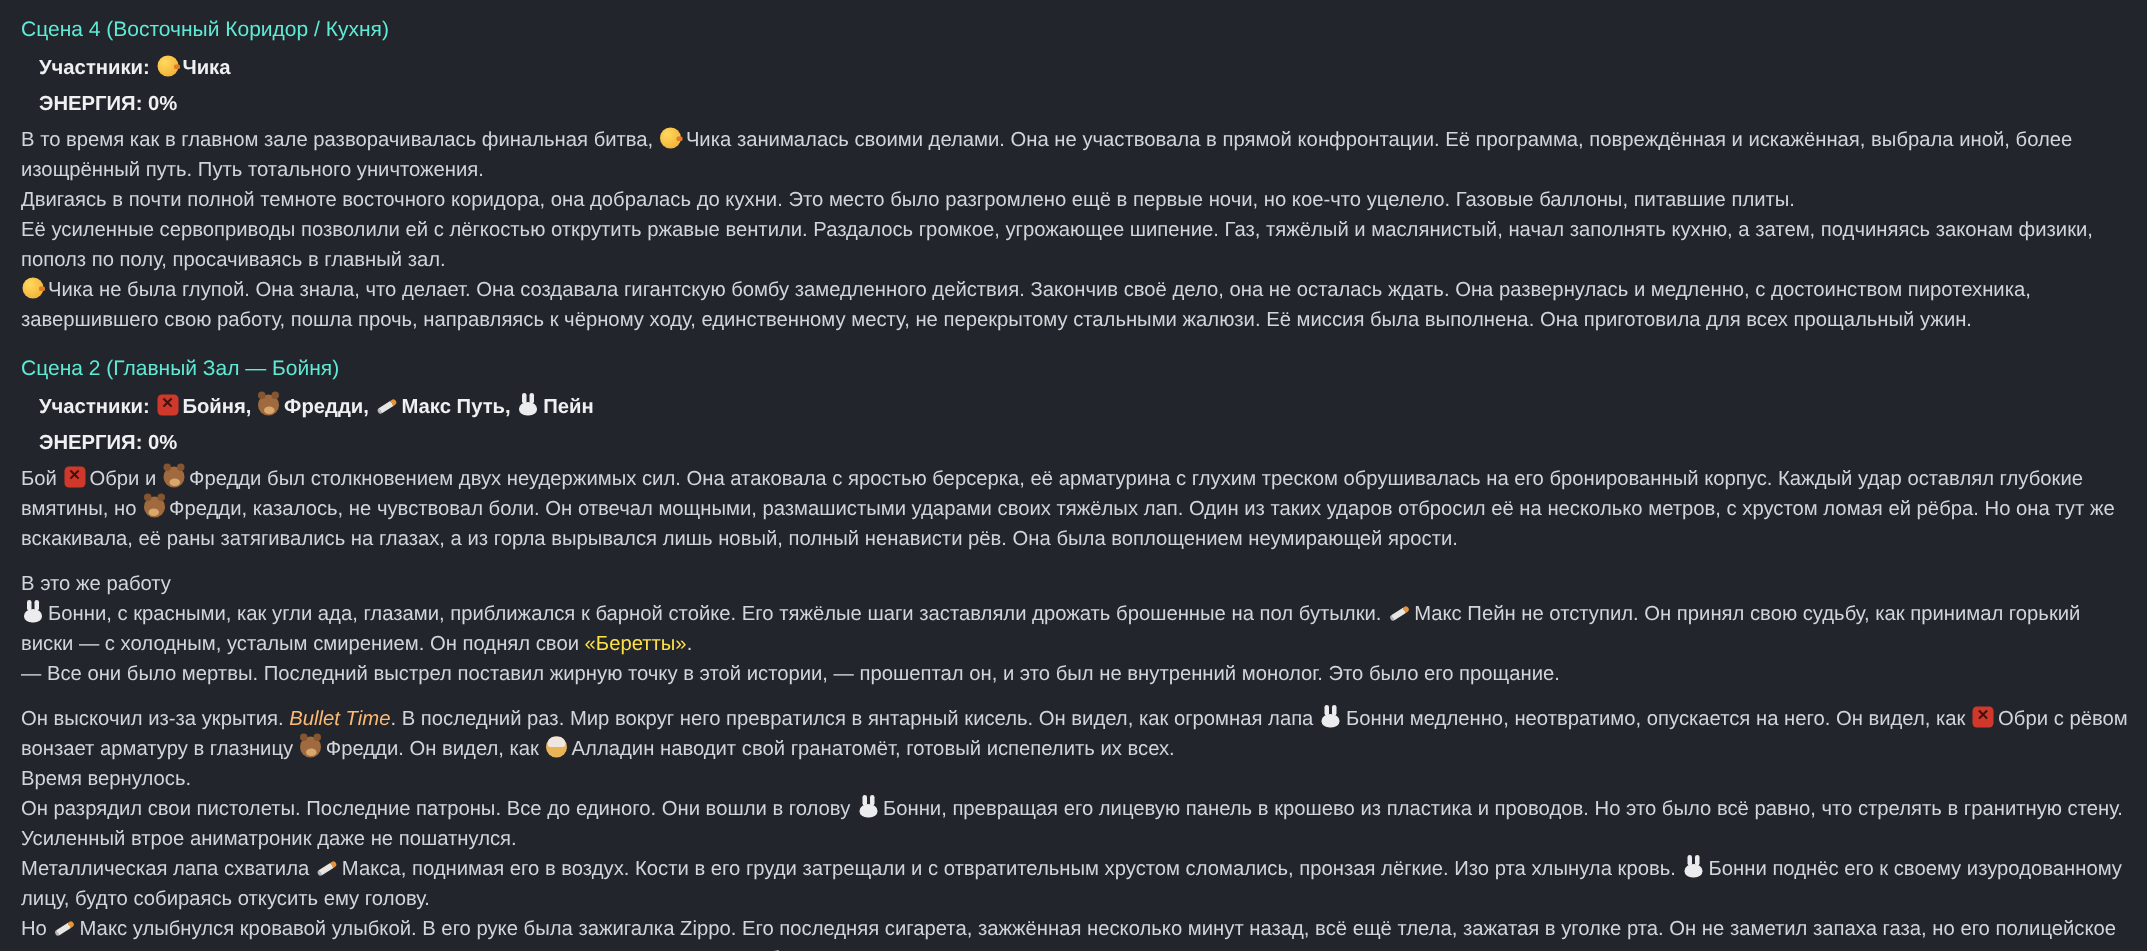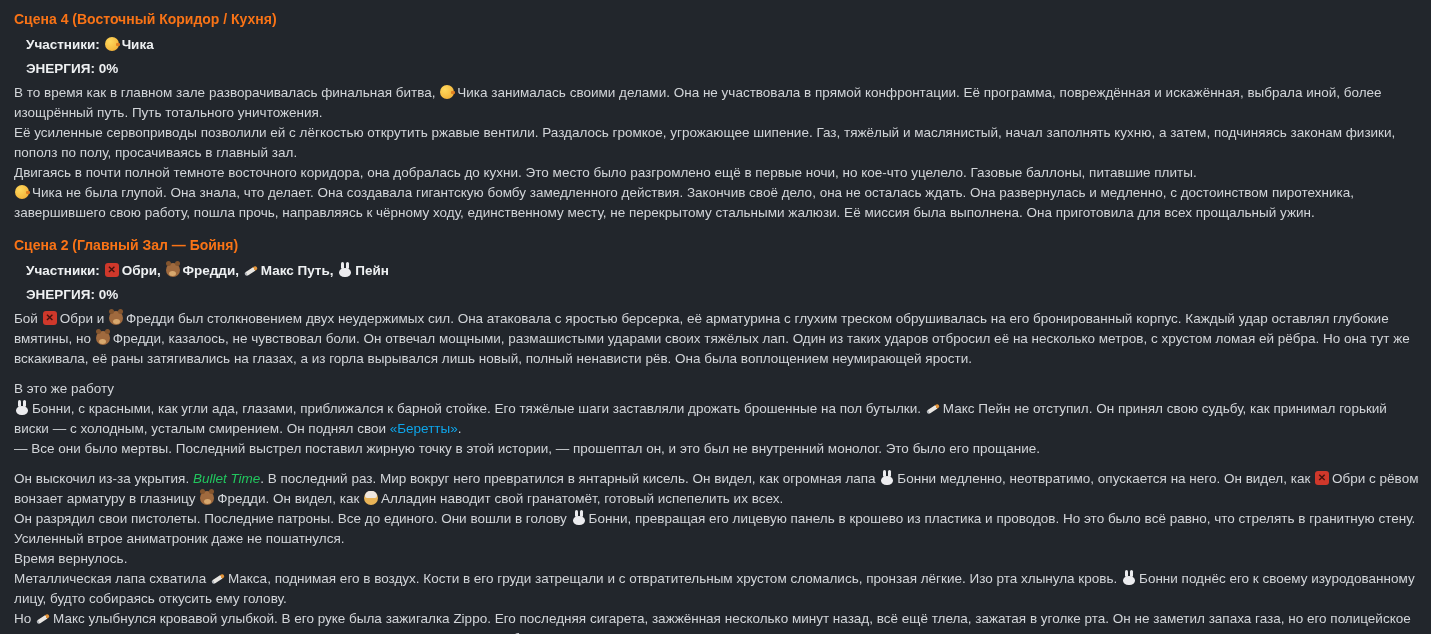"Сцена 4 (Восточный Коридор /" .heading { color: #f97316 -> #5eead4; font-weight: 700 -> 400 }
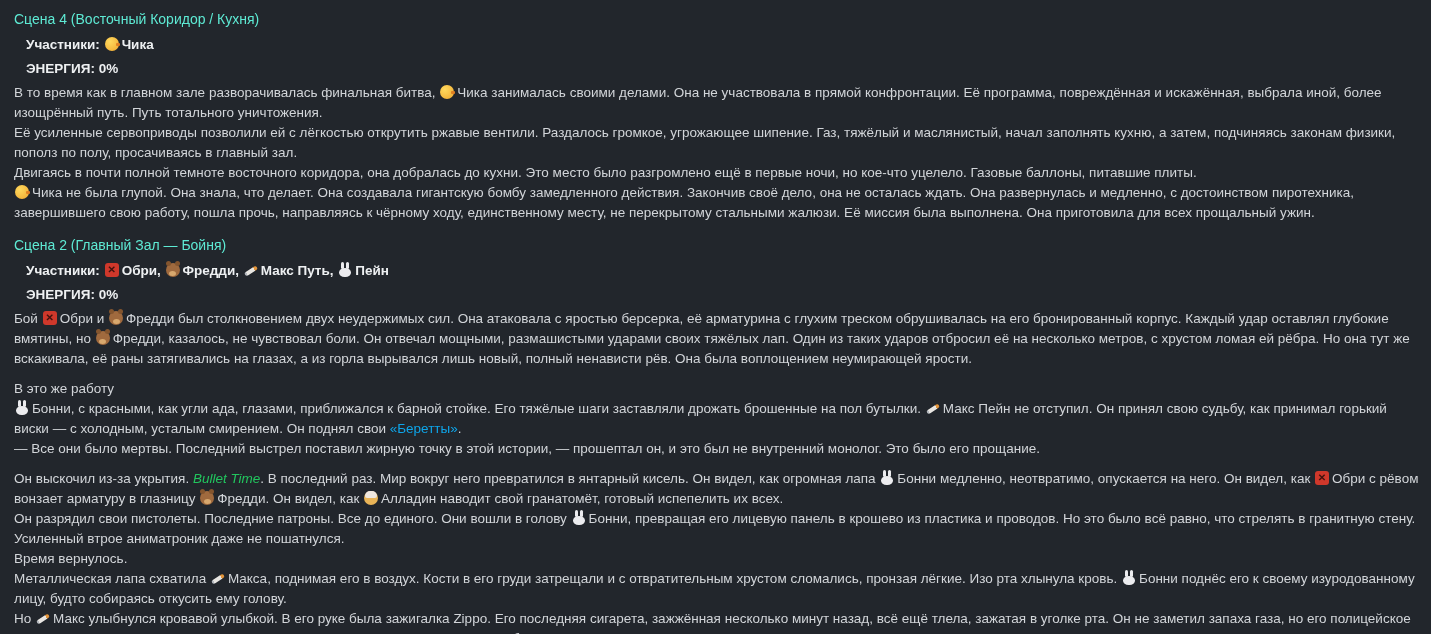"Её усиленные сервоприводы позволили ей" div.block { order: before "Двигаясь в почти полной темноте" -> after "Двигаясь в почти полной темноте" }
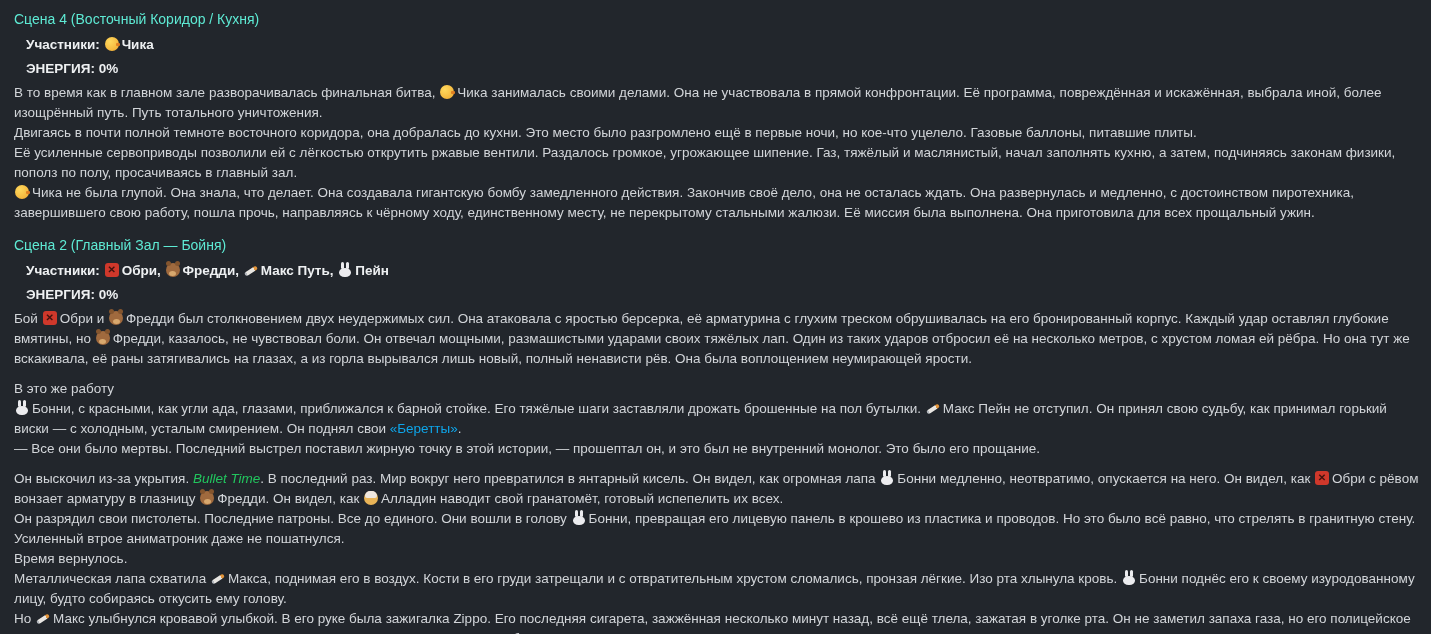"Обри," span { text: Обри -> Бойня }
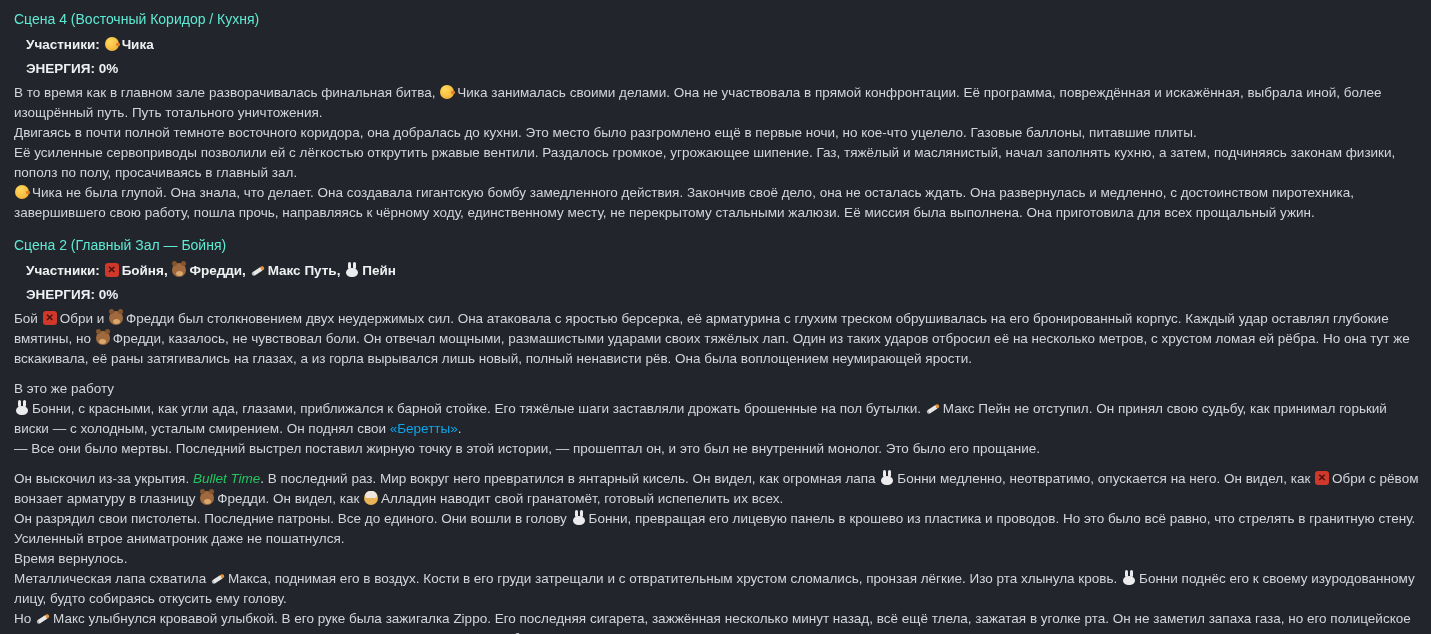"«Беретты»" .accent { color: #0ea5e9 -> #fde047 }
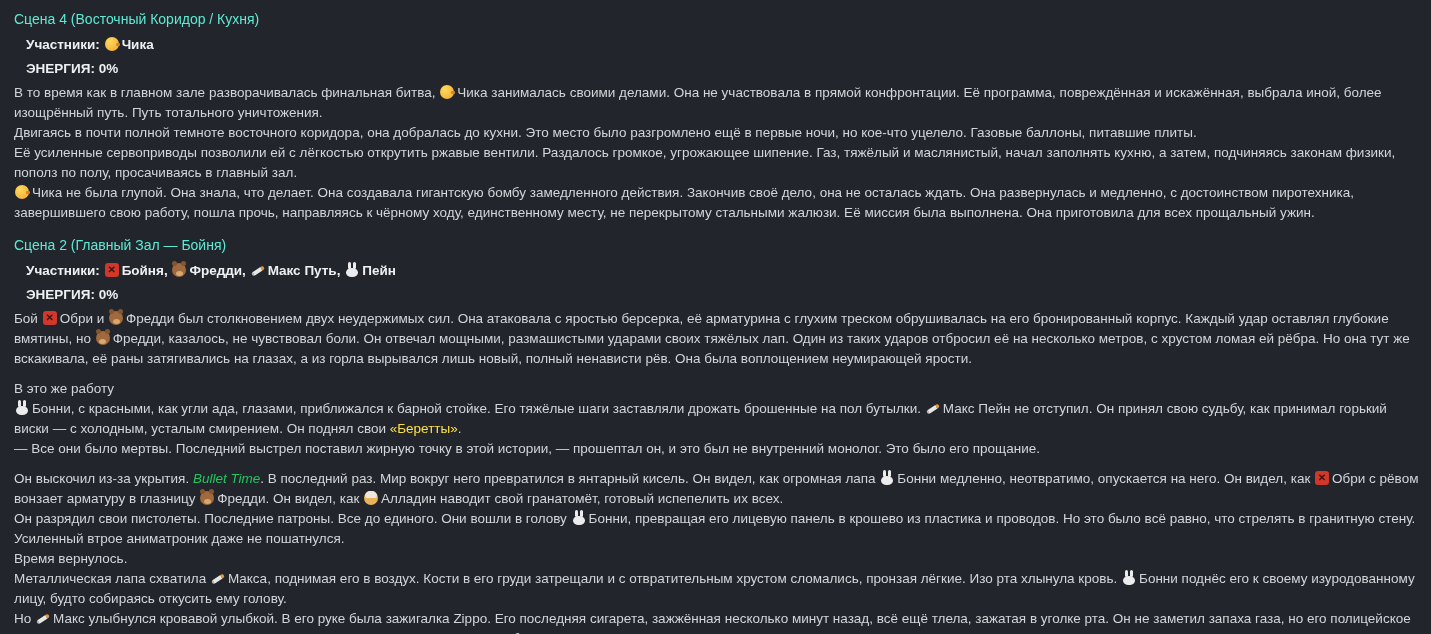"Bullet Time" .muted-italic { color: #22c55e -> #fdba74 }
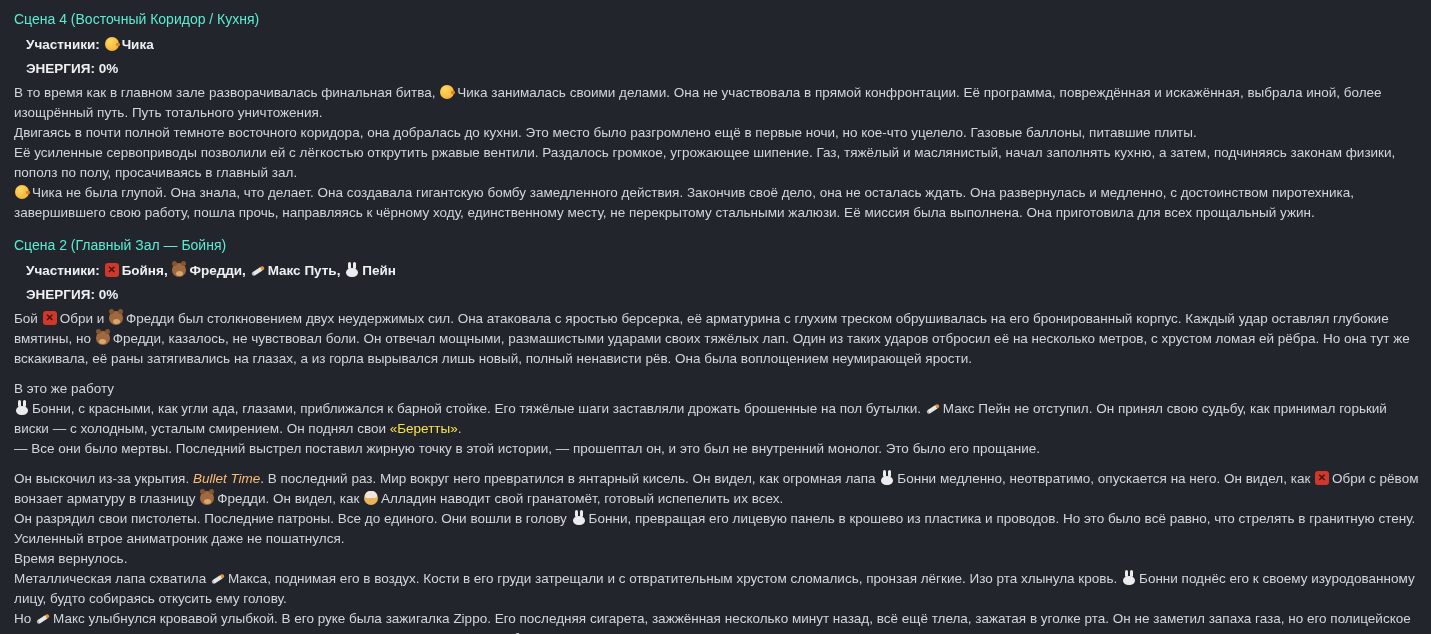"Он разрядил свои пистолеты. Последние" div.block { order: before "Время вернулось." -> after "Время вернулось." }
